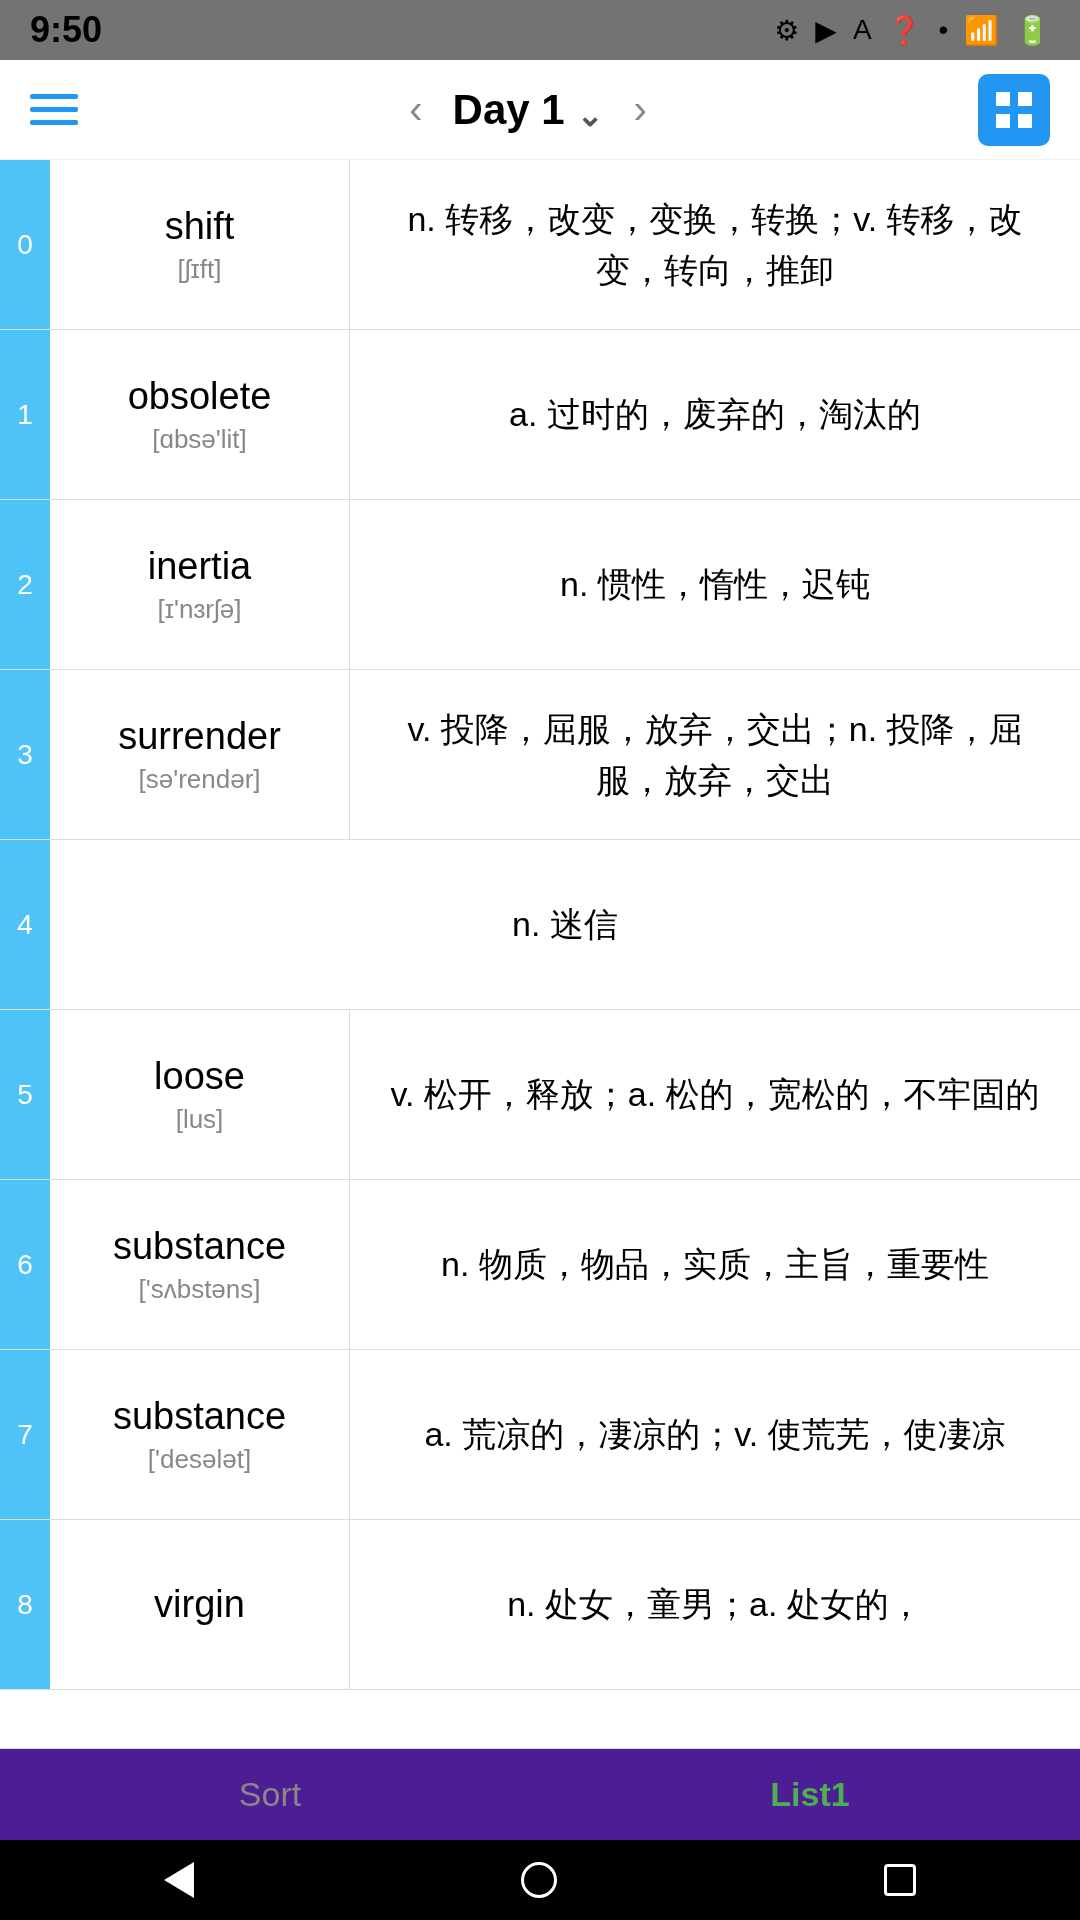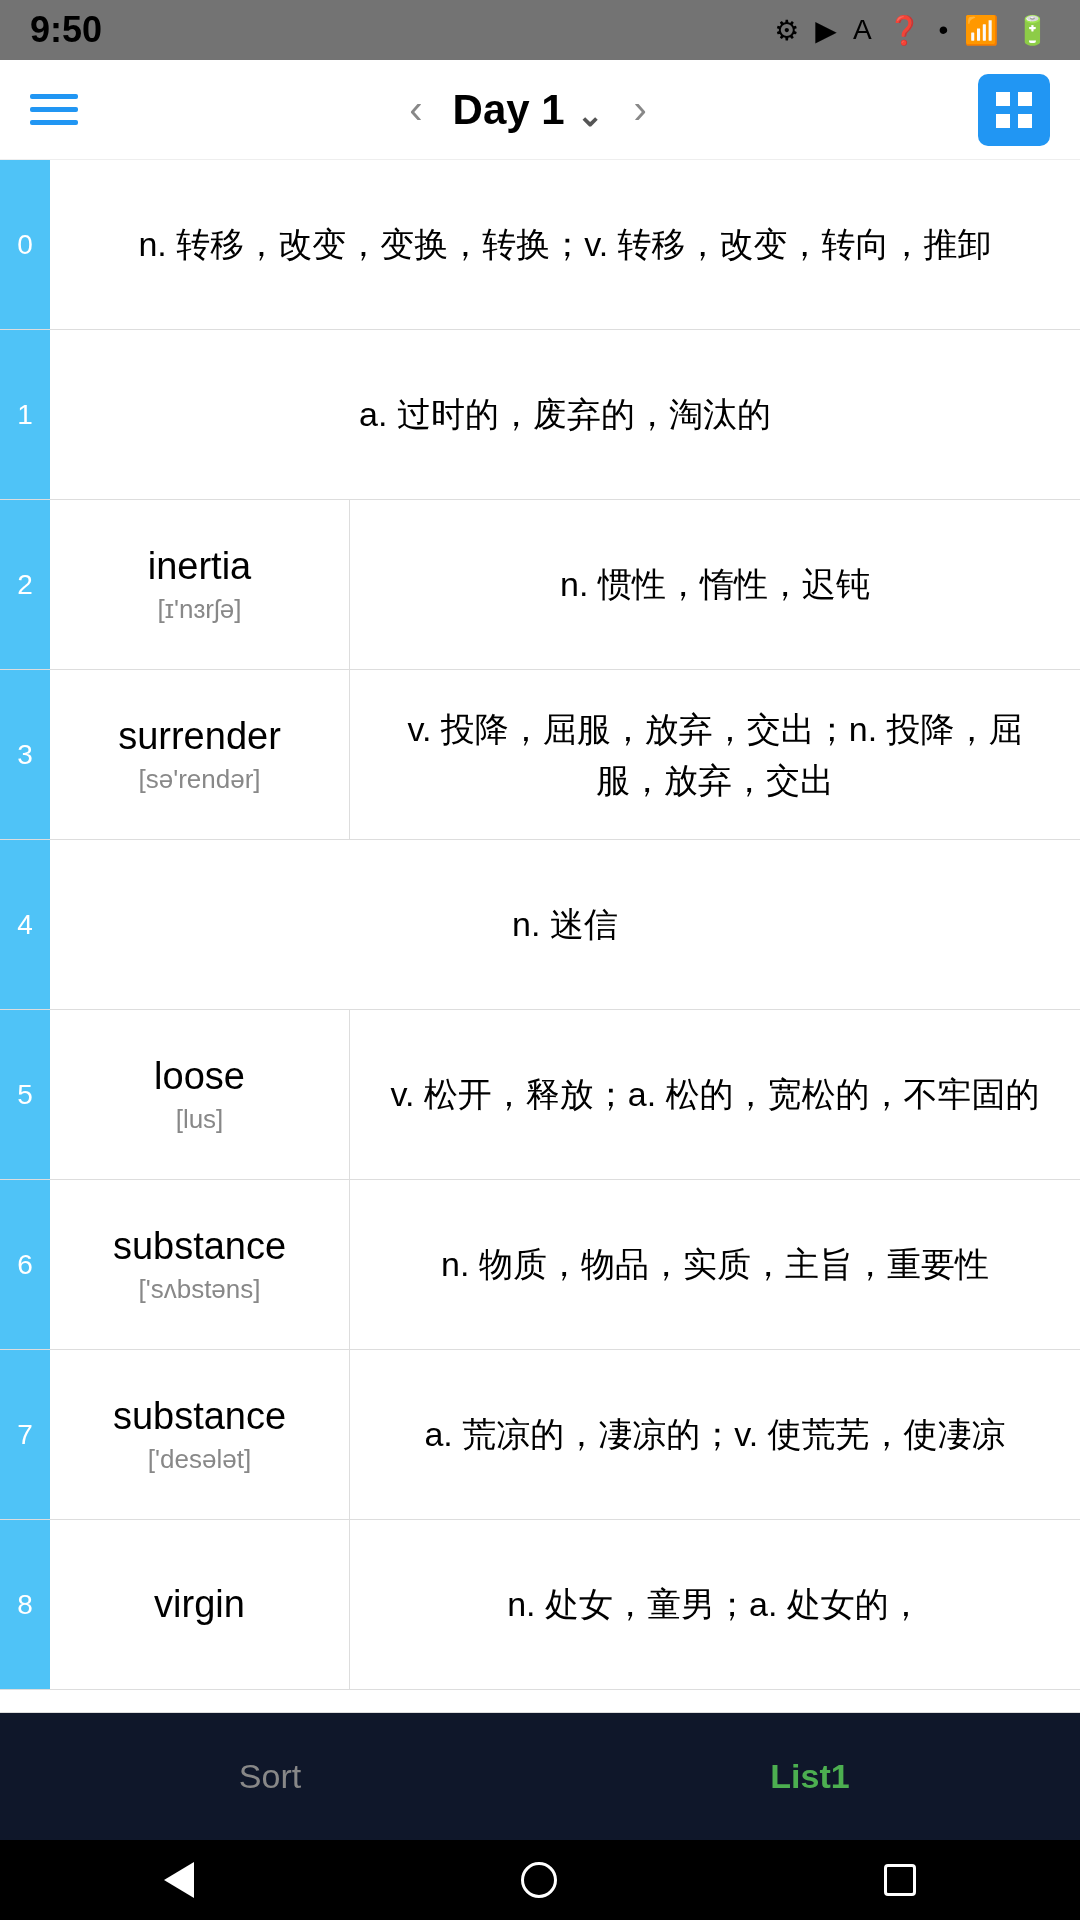"shift" div.word-col { html: none -> <div> <span>shift</span> <span>[ʃɪft]</span> </div> }
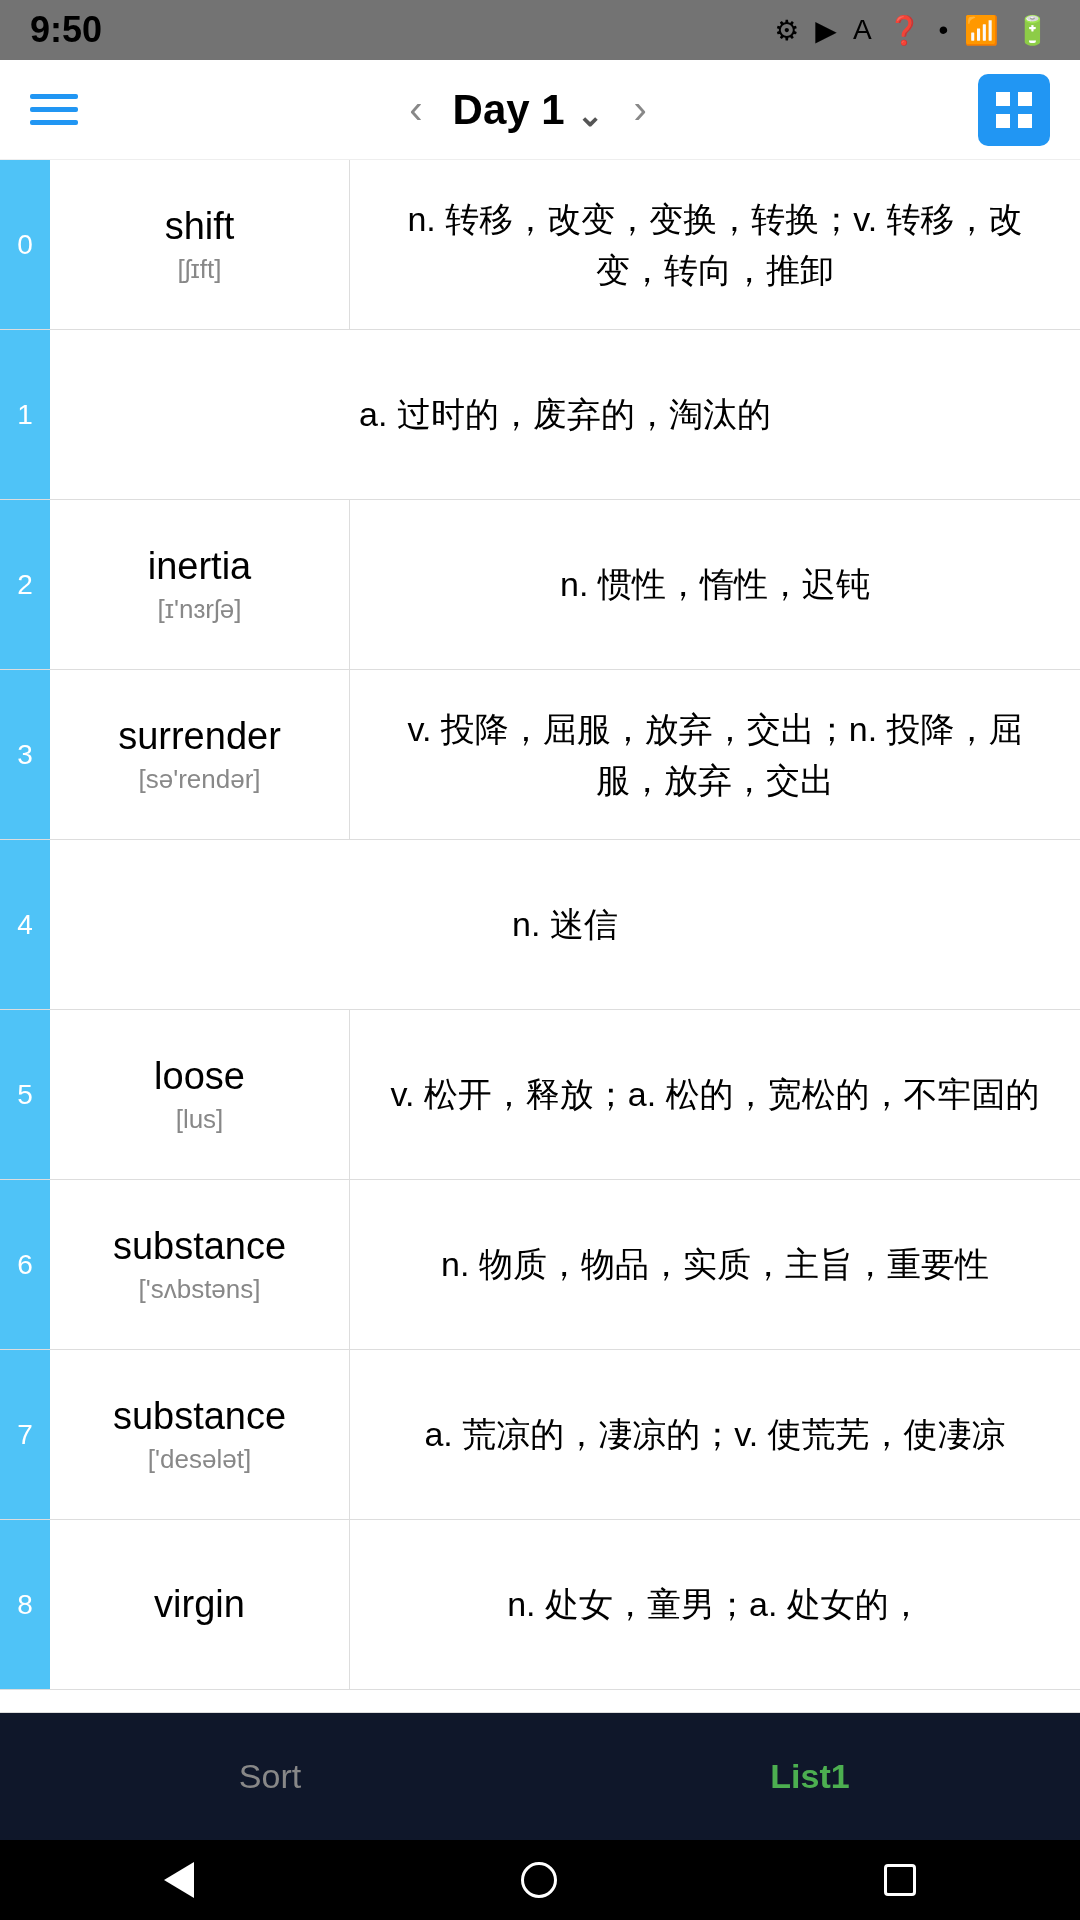"obsolete" div.word-col { html: none -> <div> <span>obsolete</span> <span>[ɑbsə'lit]</span> </div> }
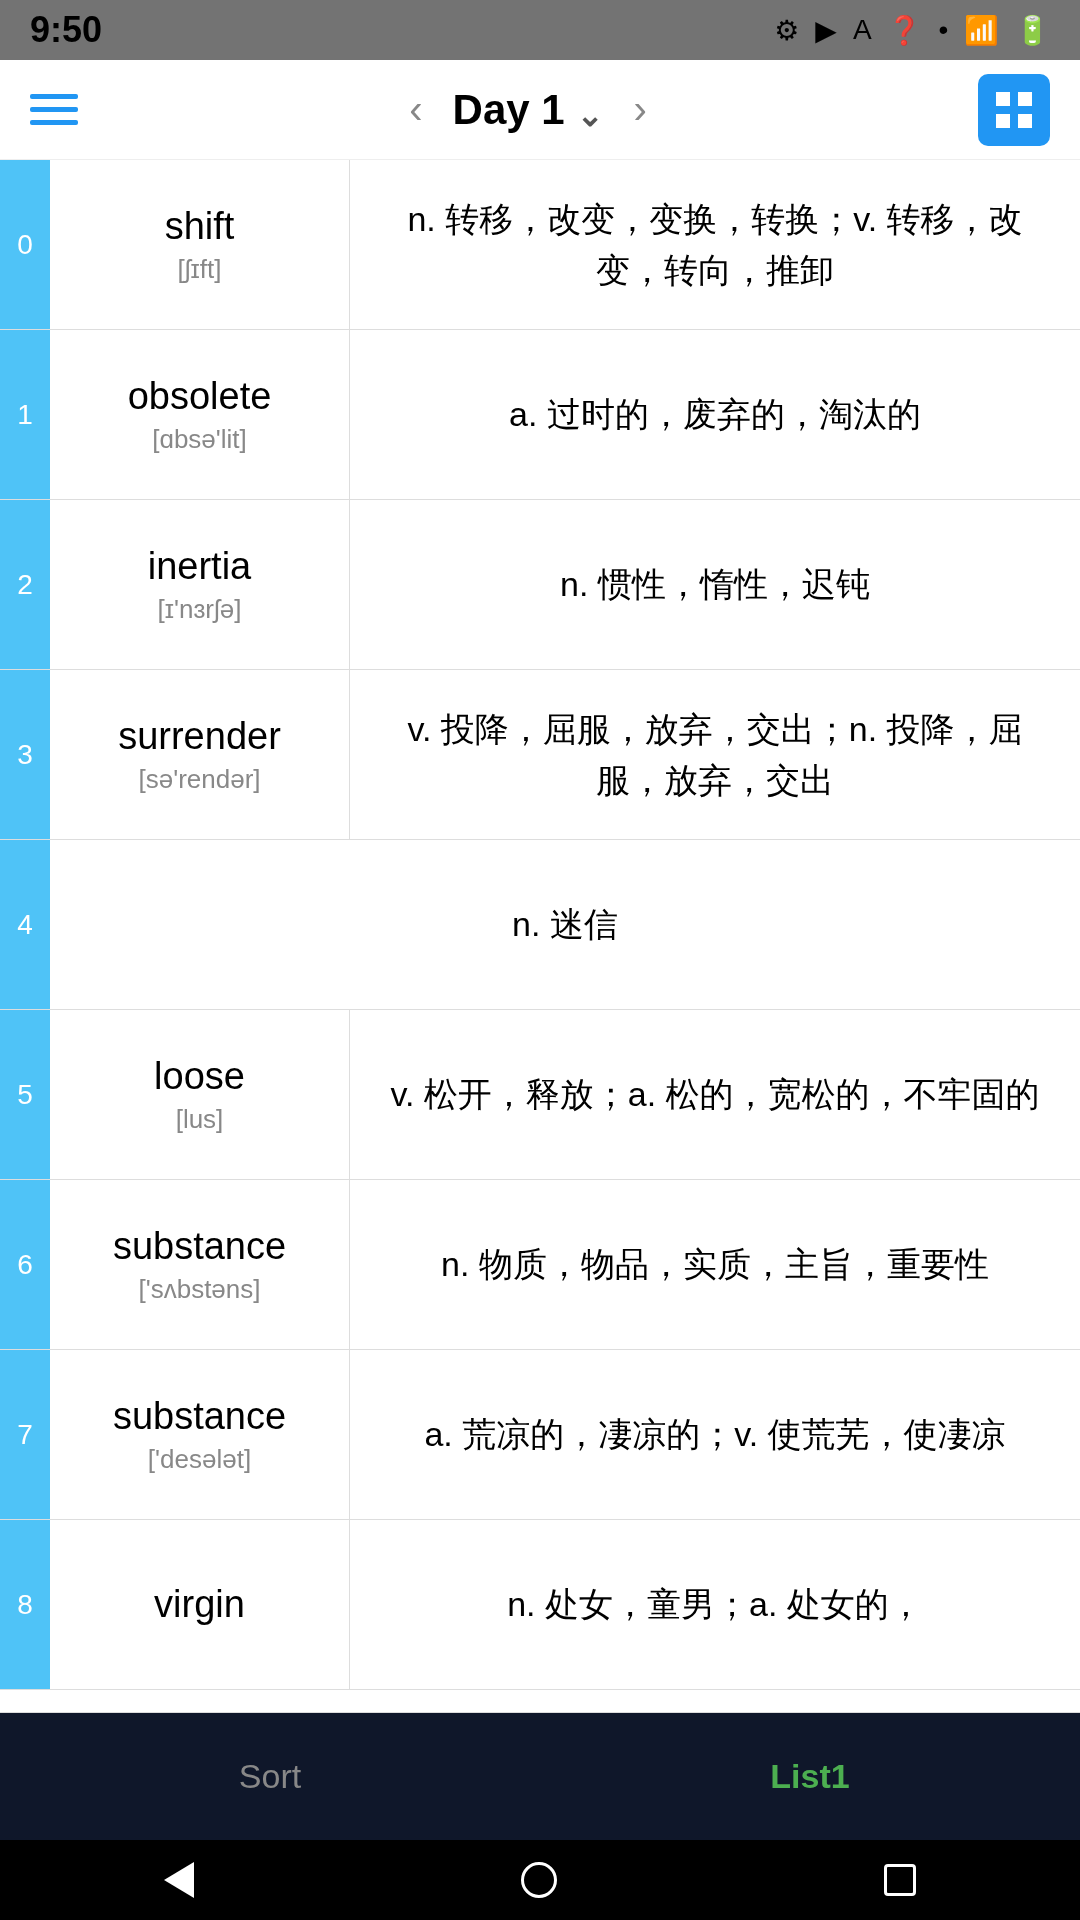"Sort" .bottom-tab-bar { background: #0f172a -> #4c1d95; height: 128px -> 92px }
